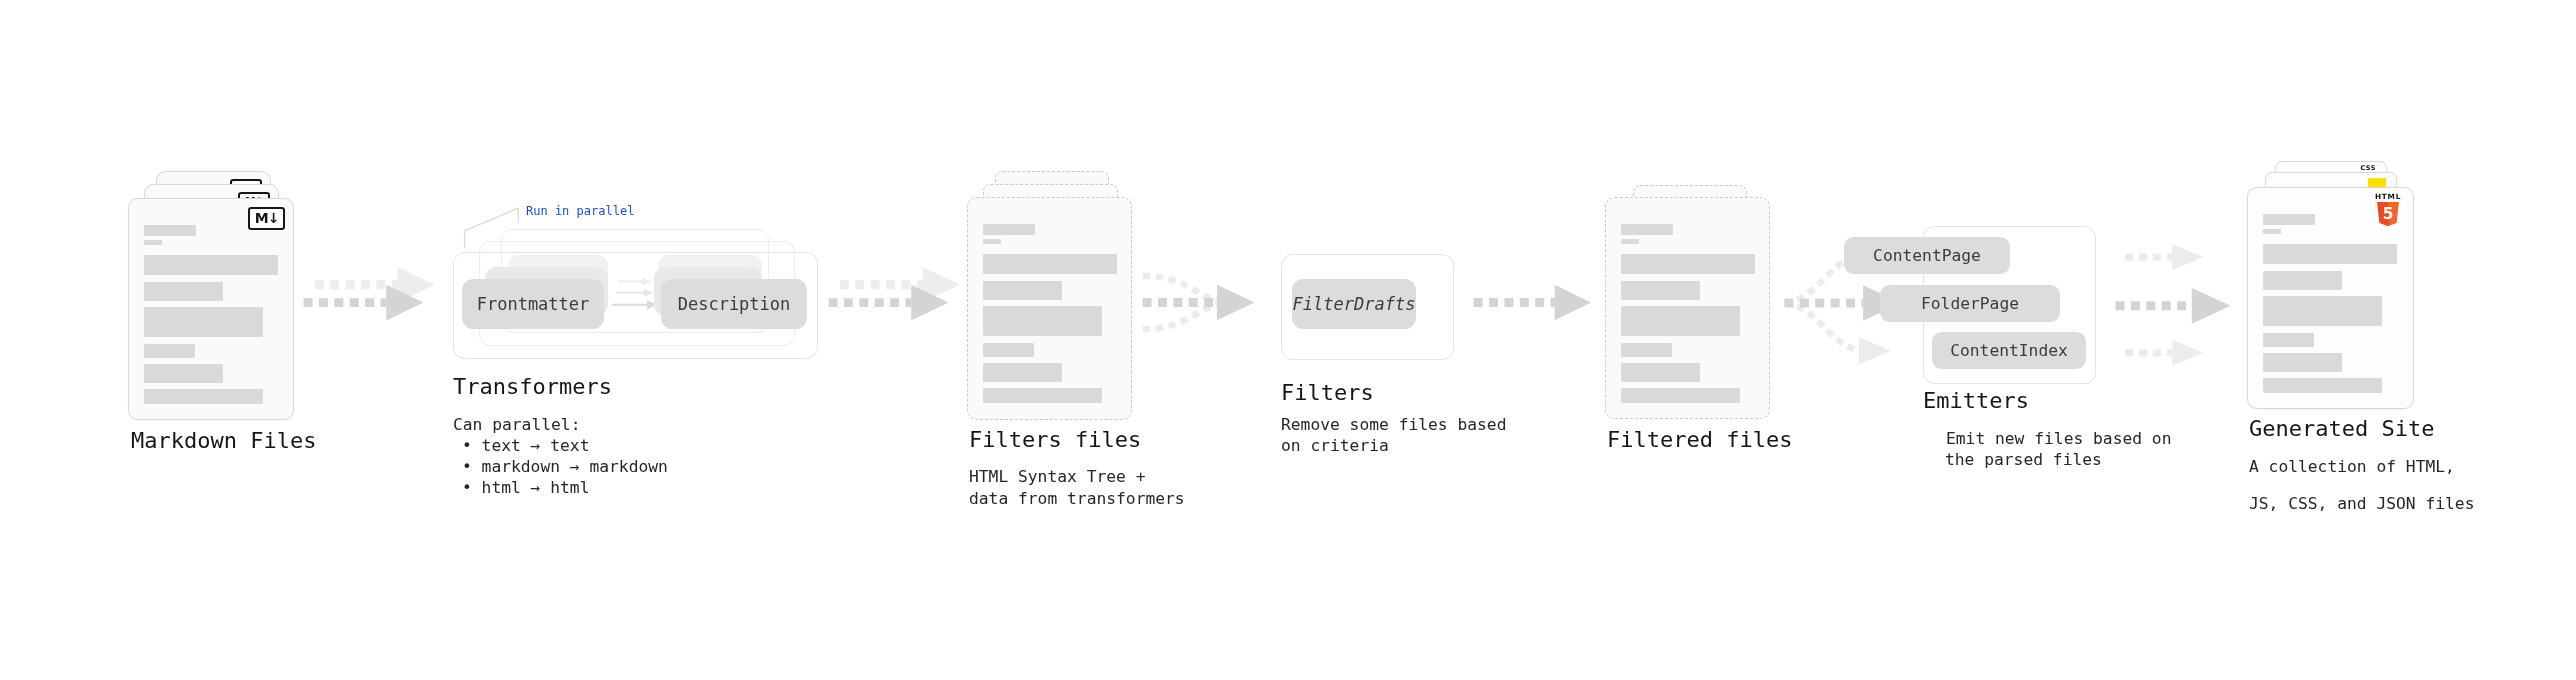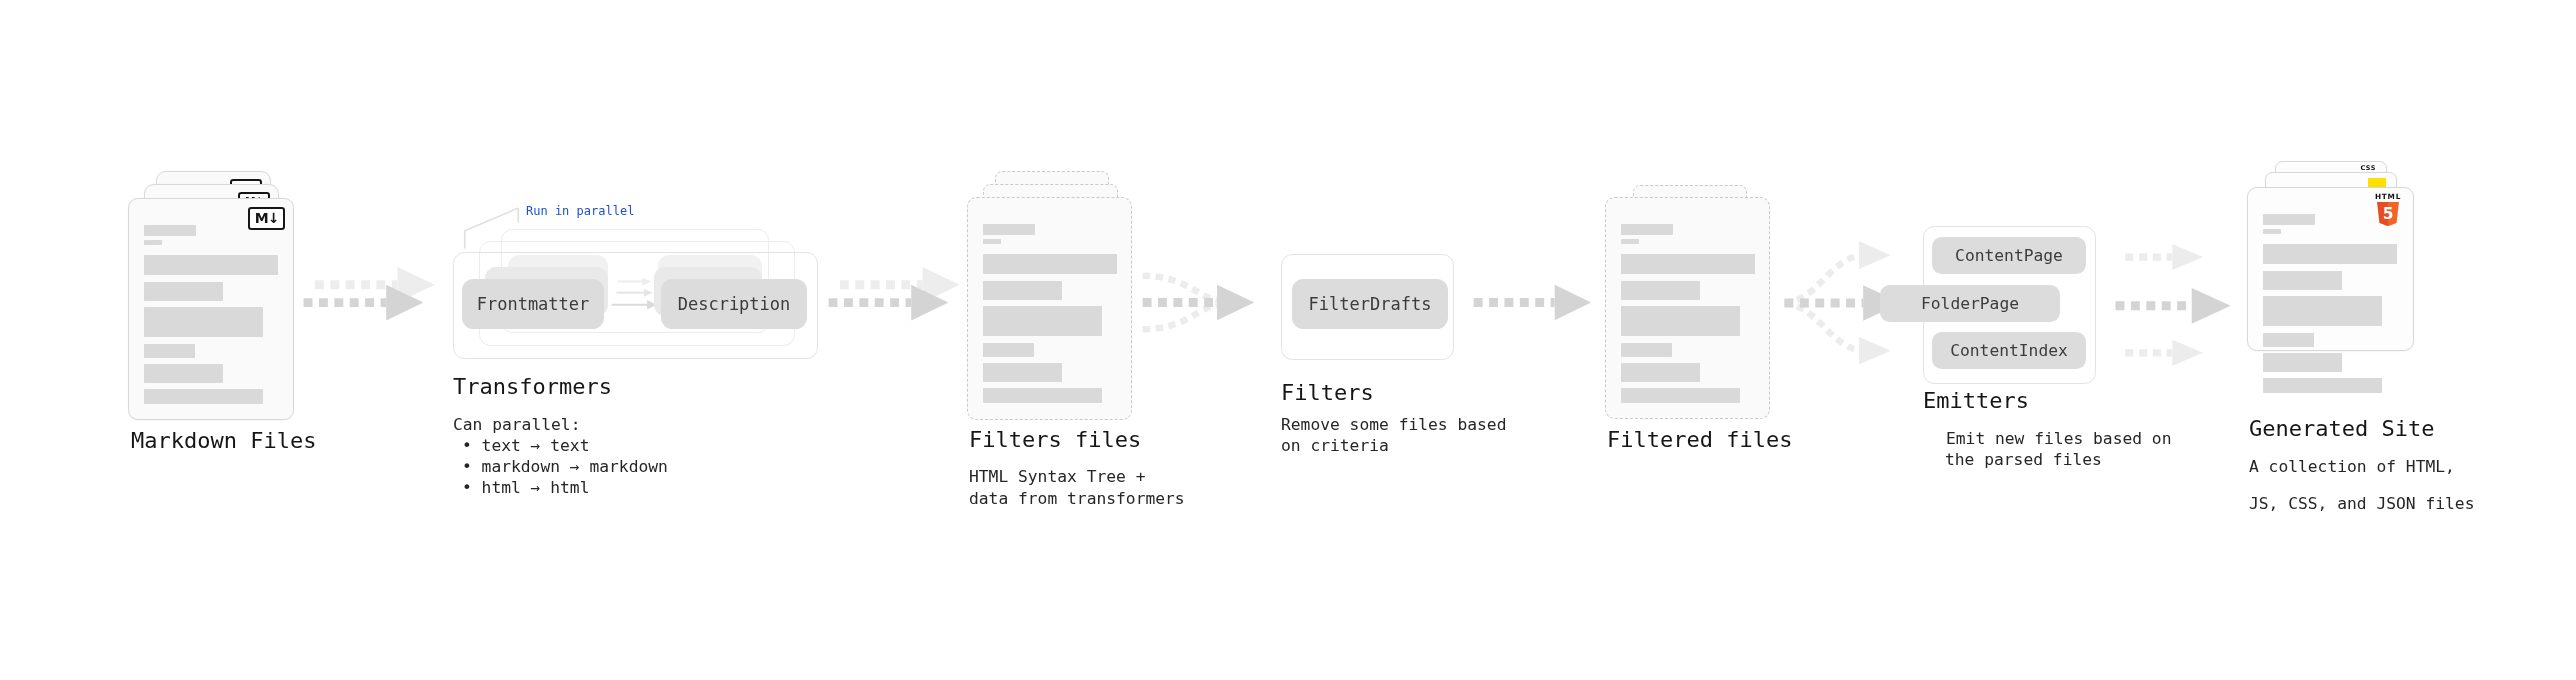"HTML" div.file-card { height: 164px -> 222px }
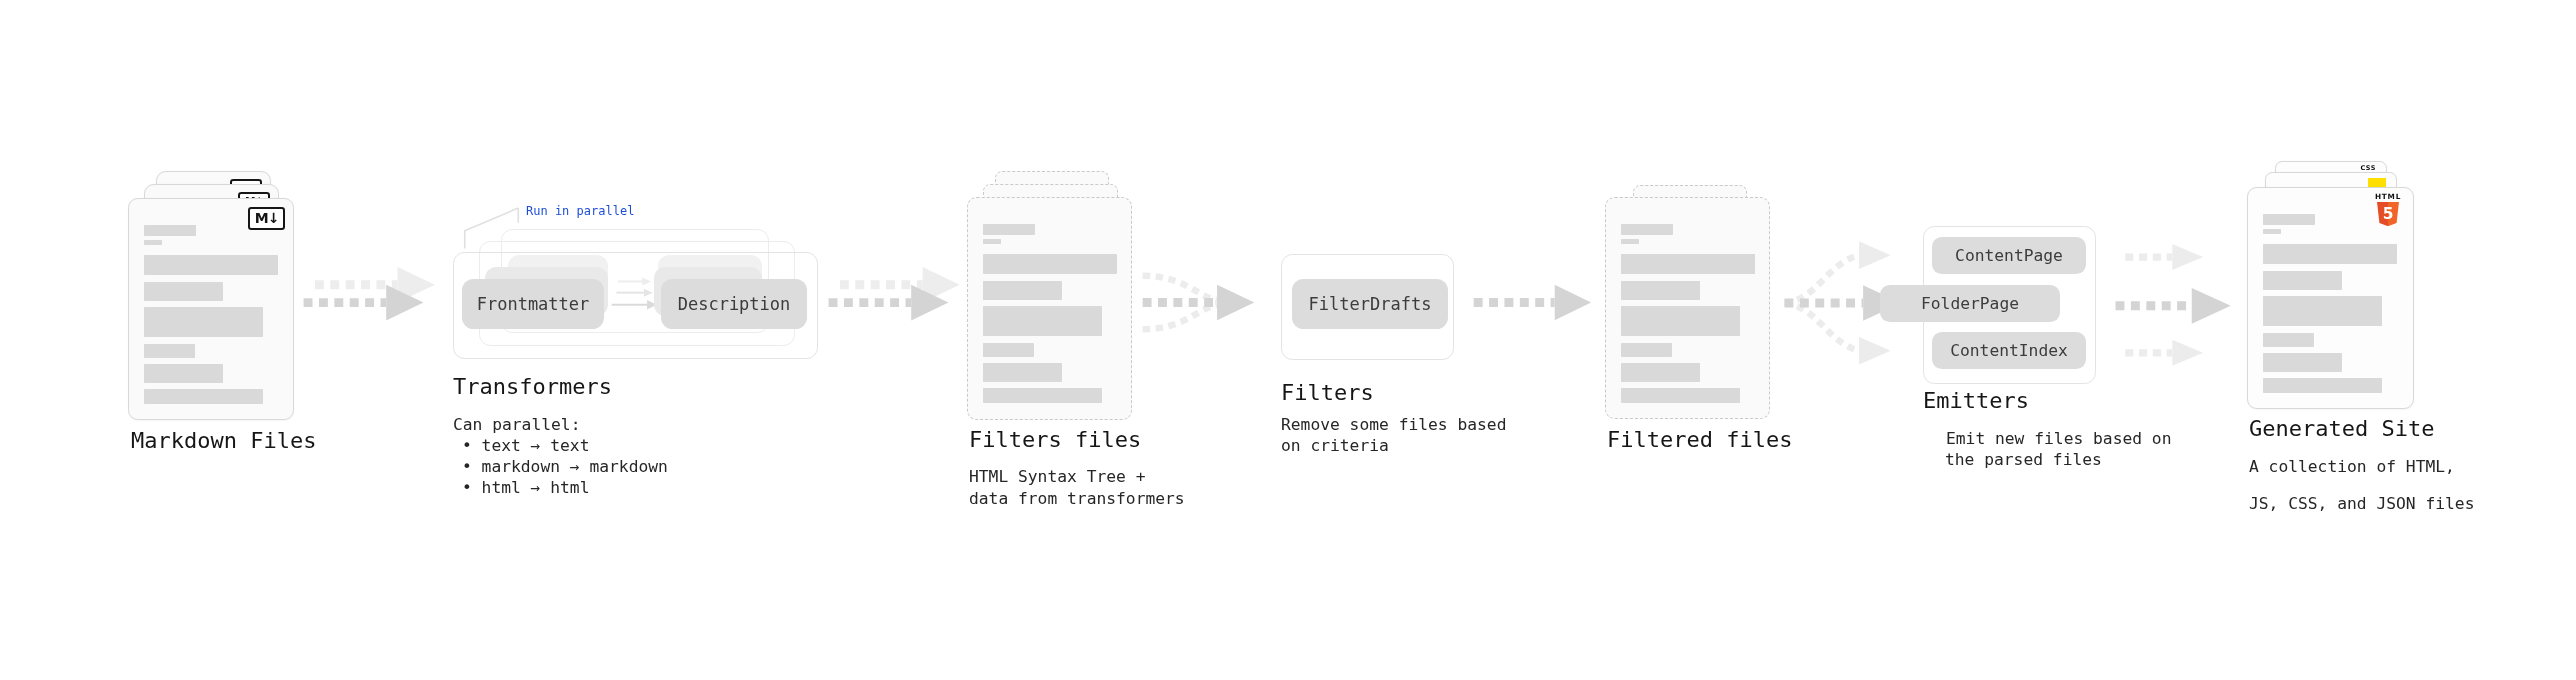"ContentPage" div.pill { left: 1932px -> 1844px; width: 154px -> 166px }
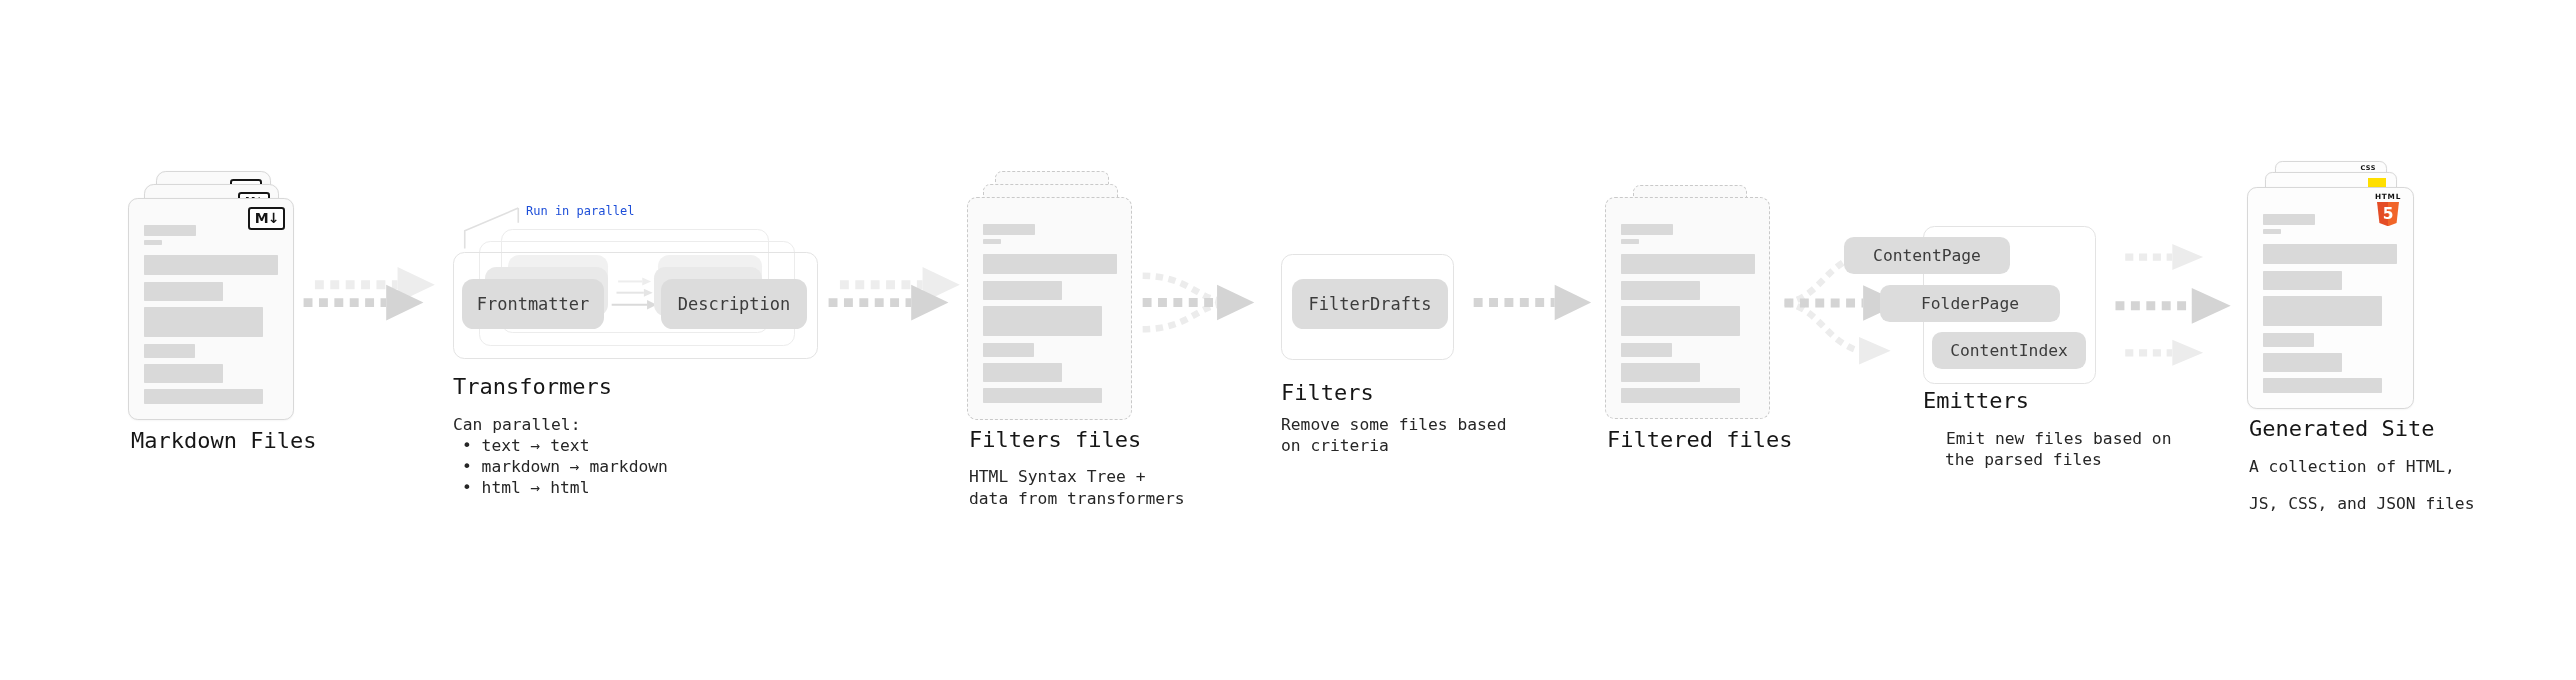"FilterDrafts" div.pill { font-style: none -> italic; width: 156px -> 124px }
